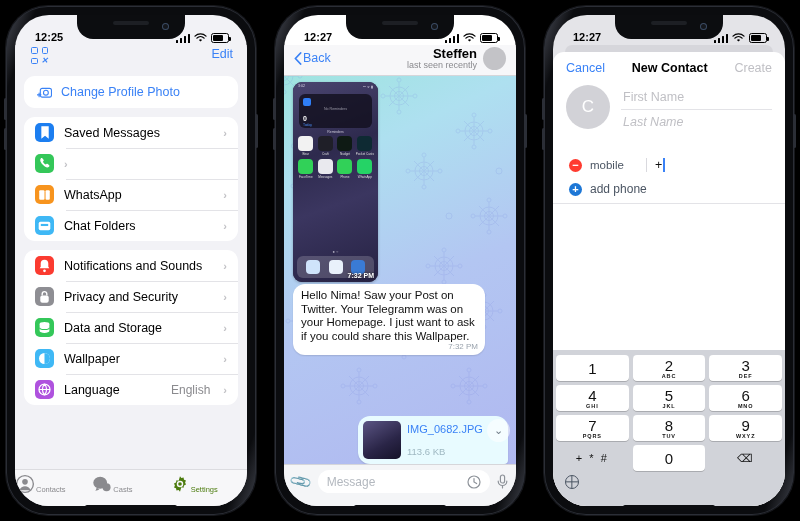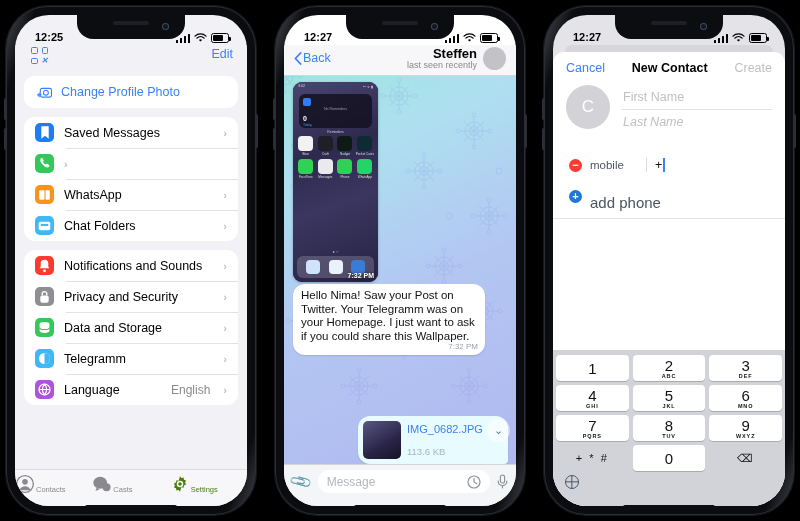"add phone" .add-lbl { font-size: 15px -> 12px; margin-top: 12px -> none }
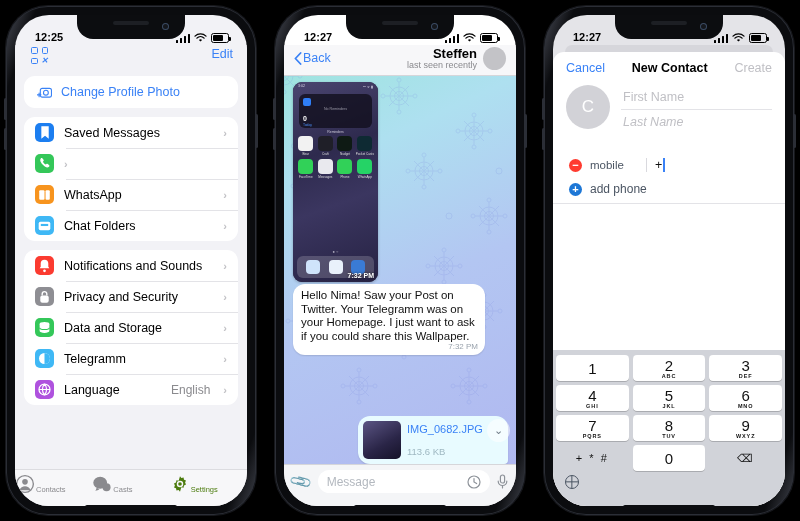"Telegramm" span.li-label { text: Telegramm -> Wallpaper }
